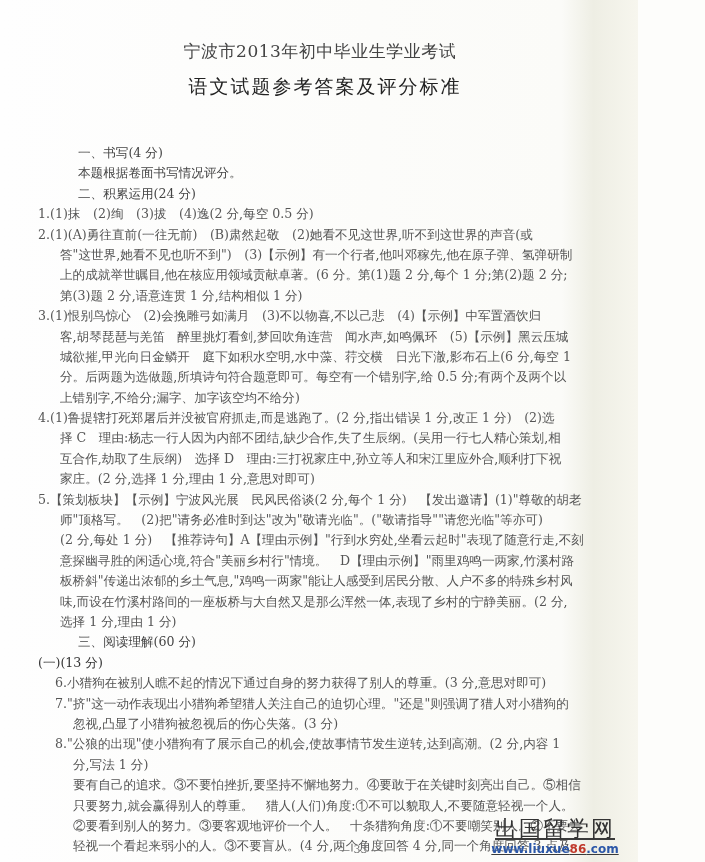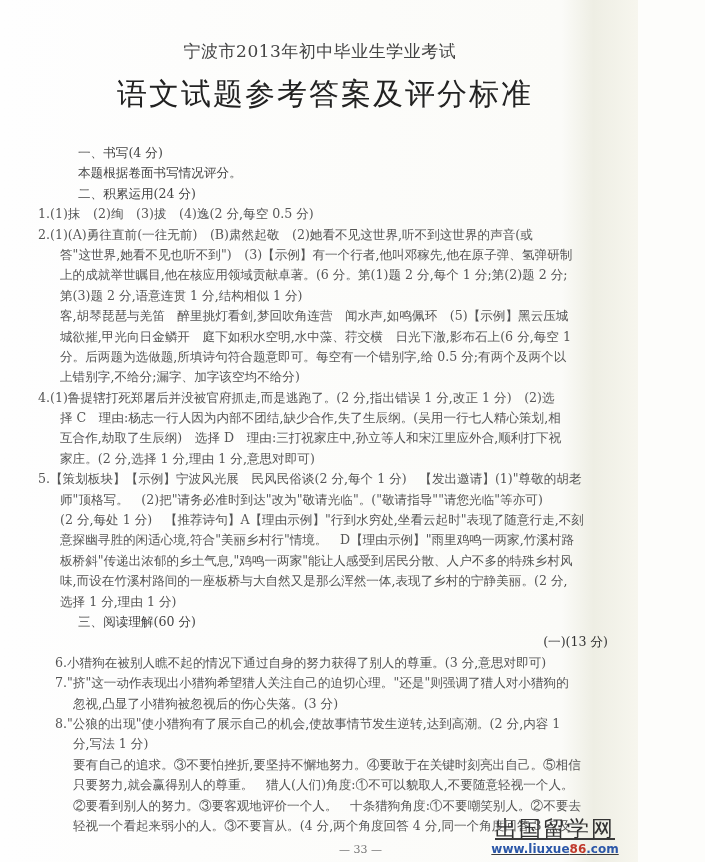"语文试题参考答案及评分标准" .doc-title { font-size: 30px -> 19px }
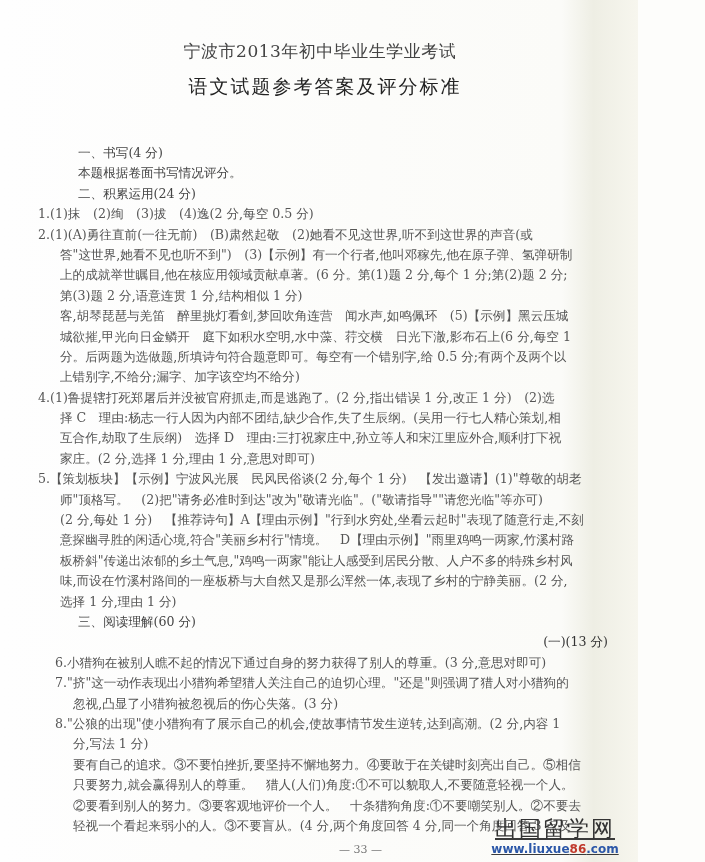"3.(1)恨别鸟惊心 (2)会挽雕弓如满月 (3)不以物喜,不以己悲" div.line { html: none -> <div>3.(1)恨别鸟惊心 (2)会挽雕弓如满月 (3)不以物喜,不以己悲 (4)【示例】中军置酒饮归</div> }
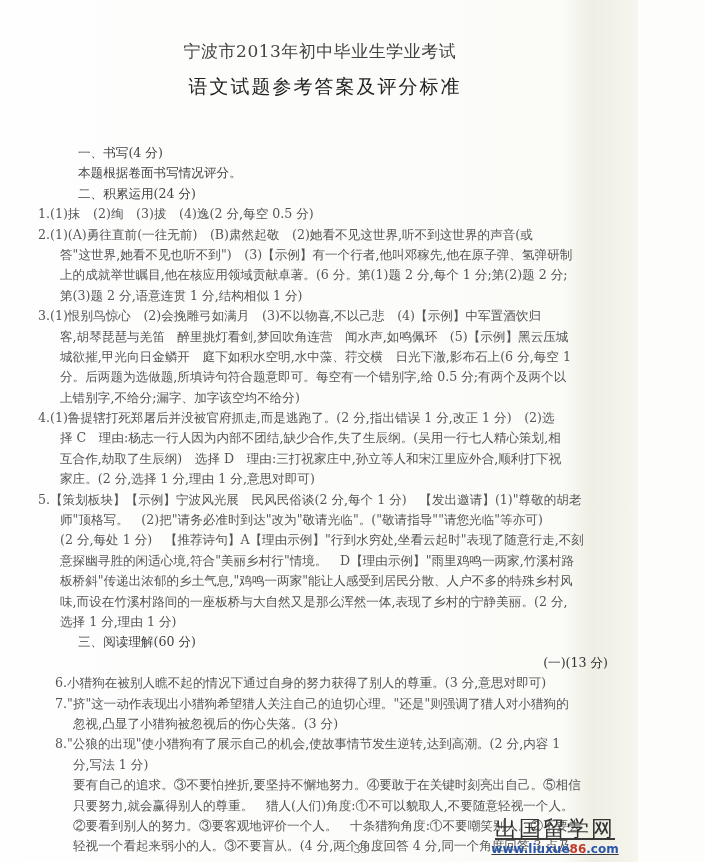"(一)(13 分)" .center { text-align: right -> left }
